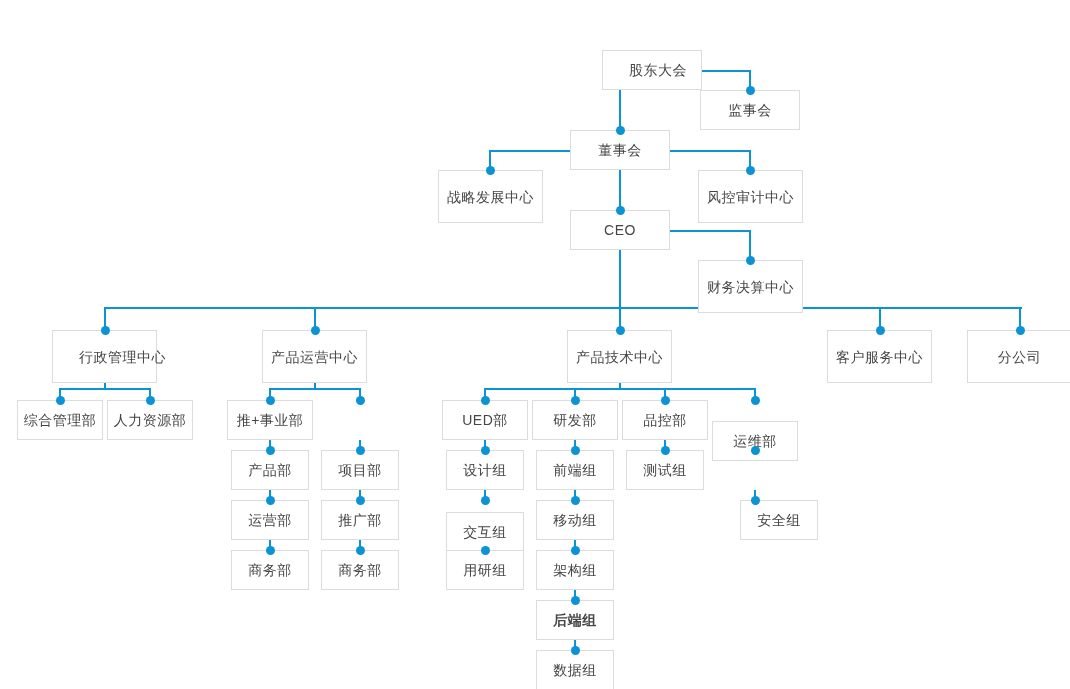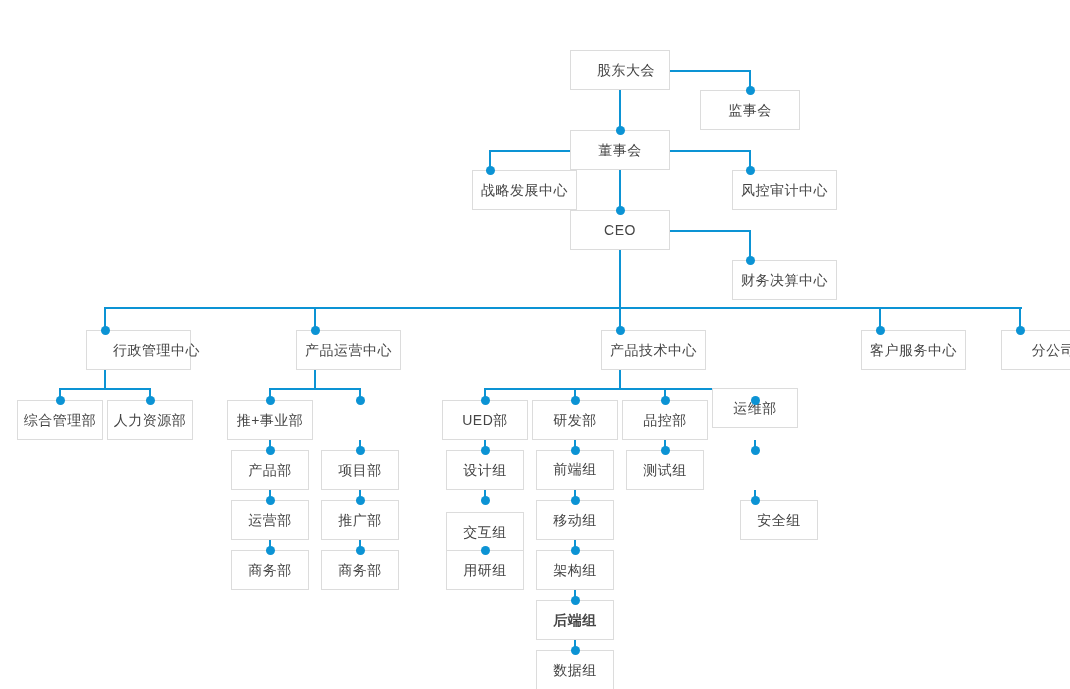"股东大会" div.node { left: 570px -> 602px }
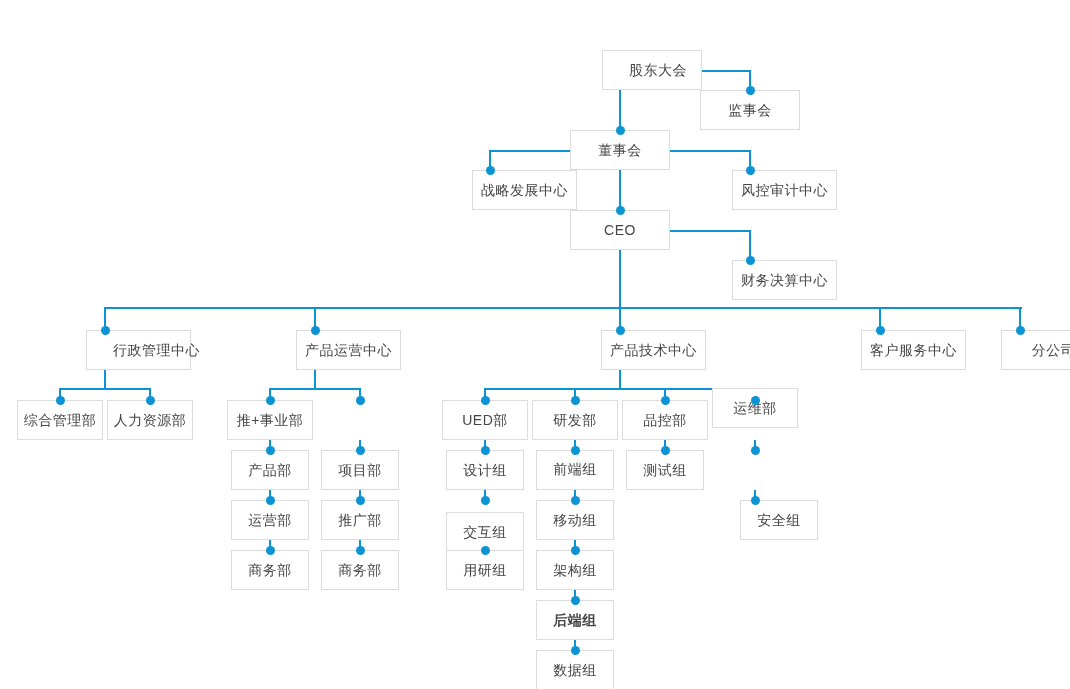"战略发展中心" .node.lvl3 { height: 40px -> 53px; margin-left: 34px -> none }
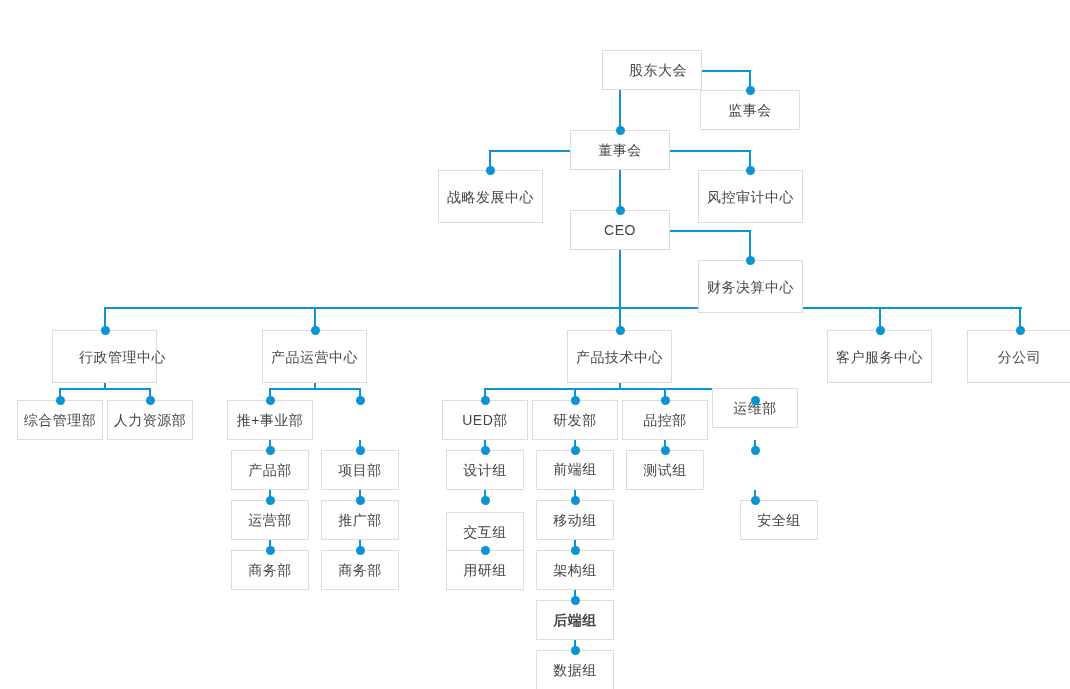"运维部" div.node { top: 388px -> 421px }
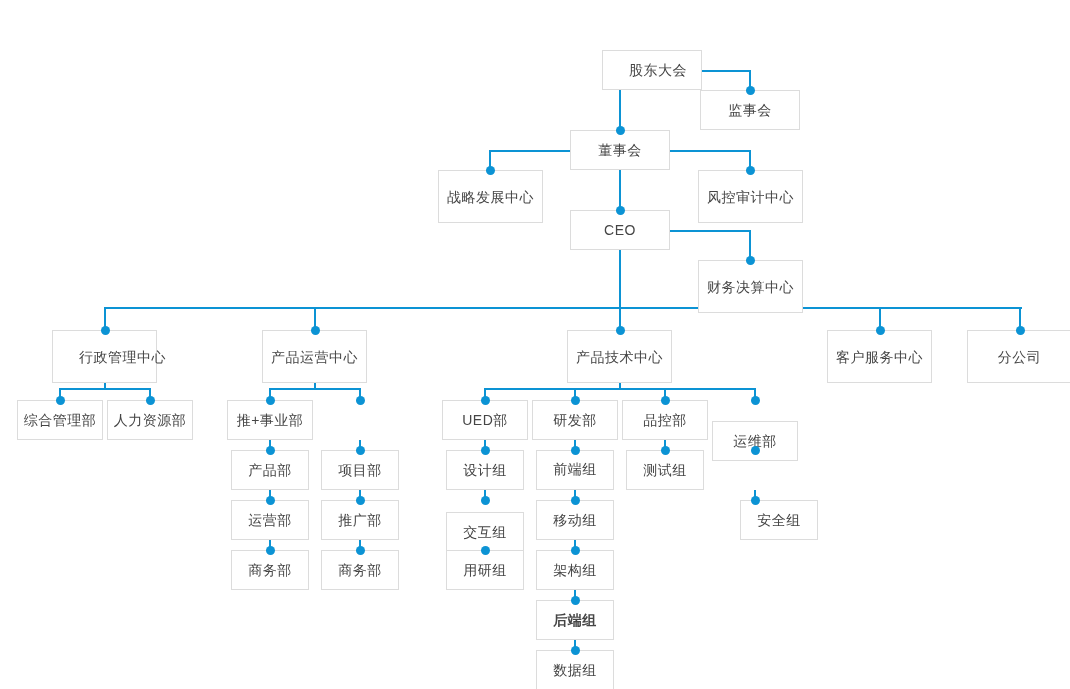"前端组" div.node { font-family: Liberation Serif, serif -> none }
